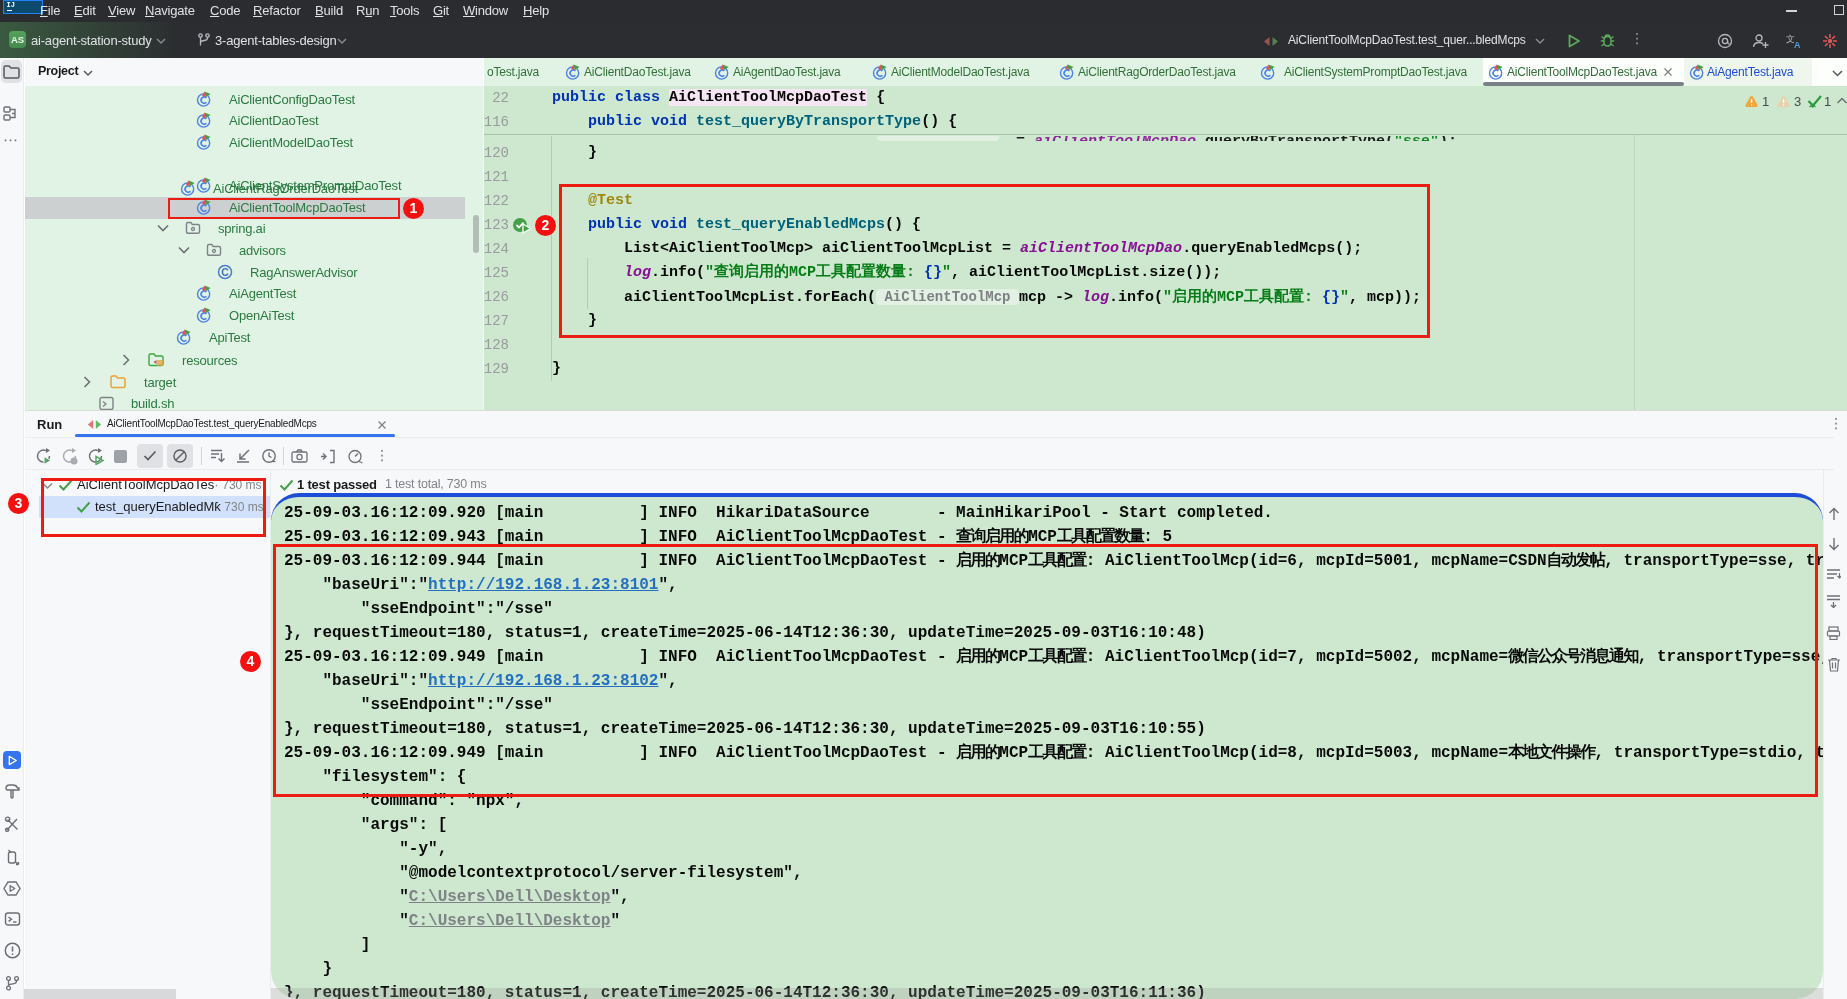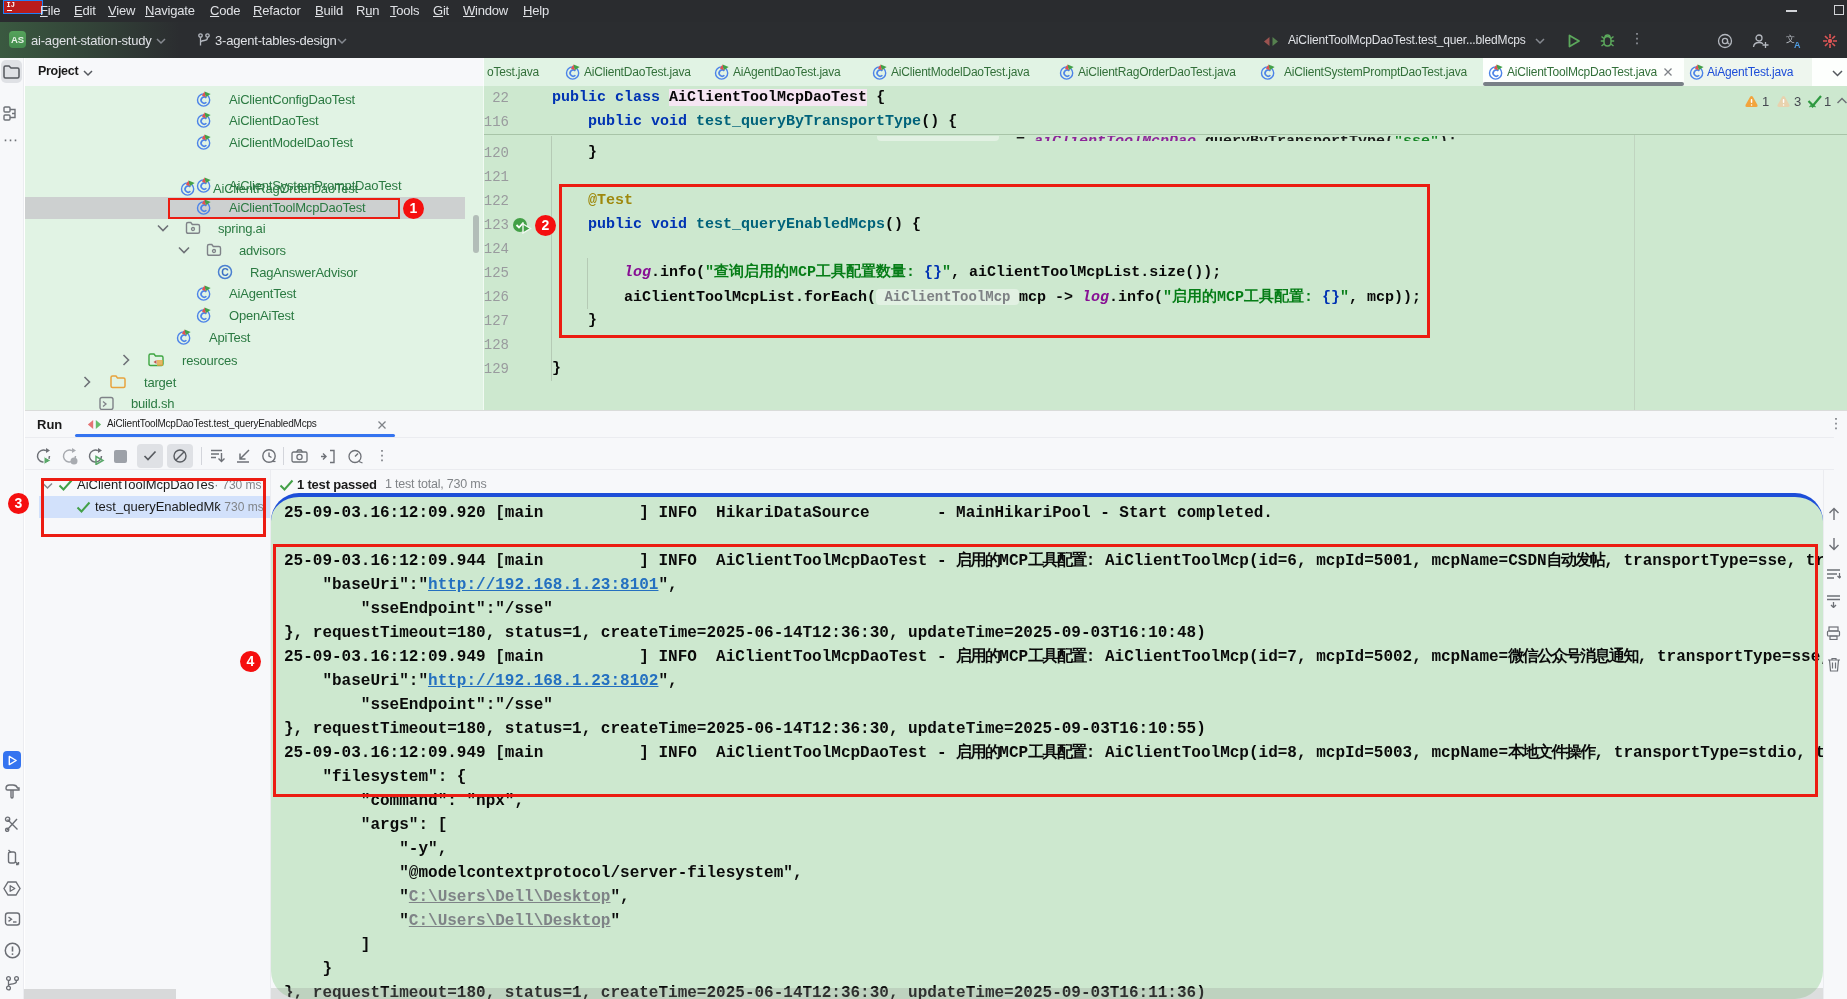"IJ" div.abs { background: #b91c1c -> #0c4a6e }
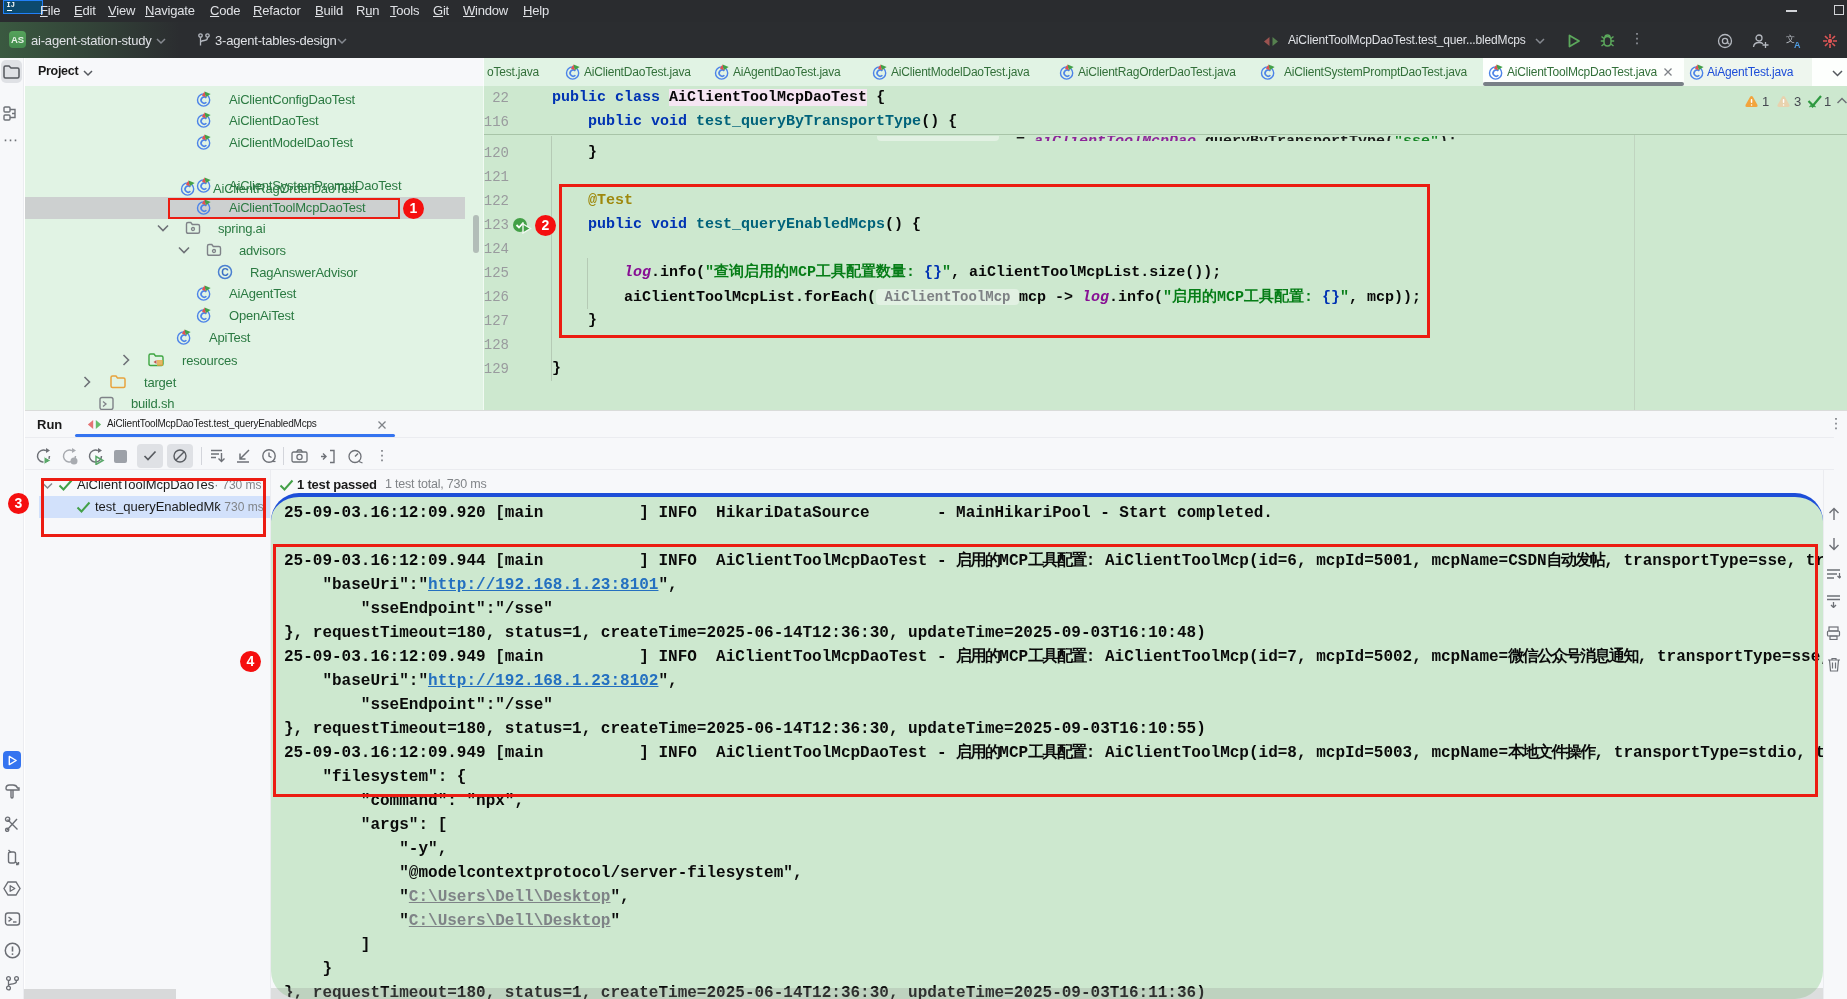"List<AiClientToolMcp>" div.eline { html: none -> <div> List&lt;AiClientToolMcp&gt; aiClientToolMcpList = <span>aiClientToolMcpDao</span>.queryEnabledMcps();</div> }
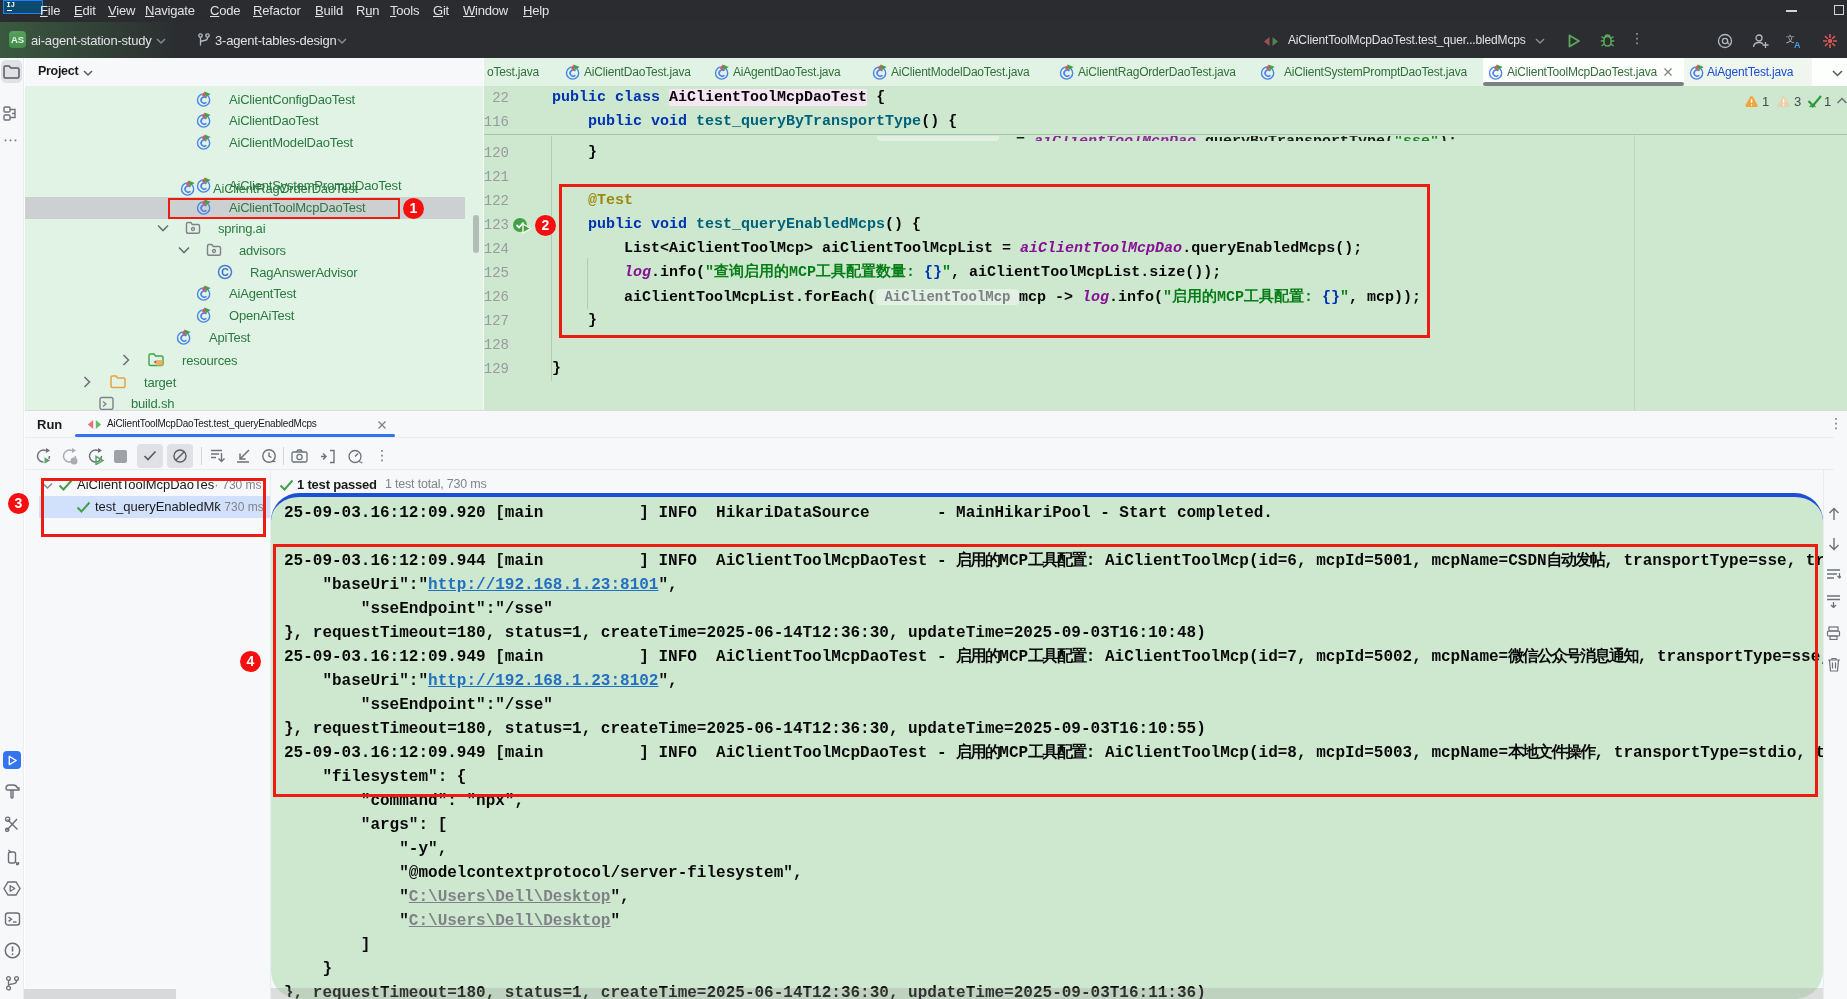"25-09-03.16:12:09.943 [main ] INFO" div.cline { html: none -> <div>25-09-03.16:12:09.943 [main ] INFO AiClientToolMcpDaoTest - <span>查询启用的</span>MCP<span>工具配置数量</span>: 5</div> }
